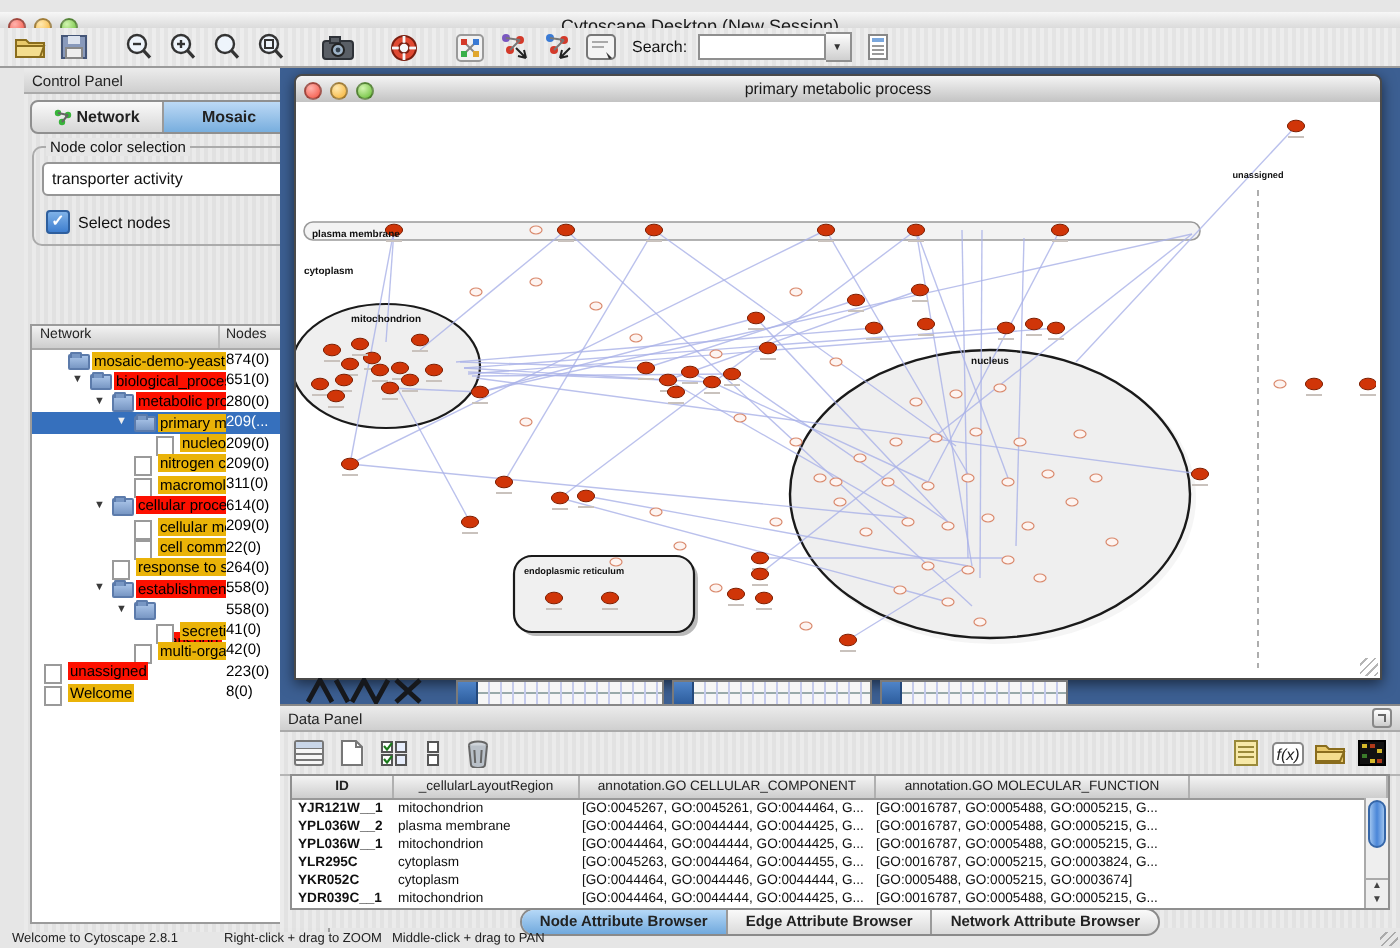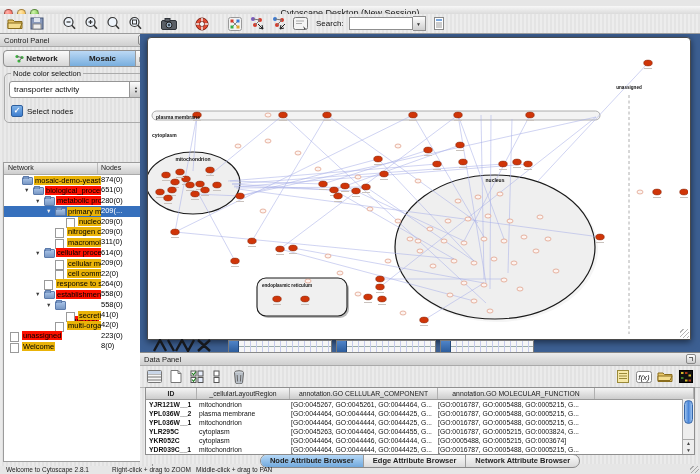"Control Panel" .control-panel { left: 0 -> 12px }
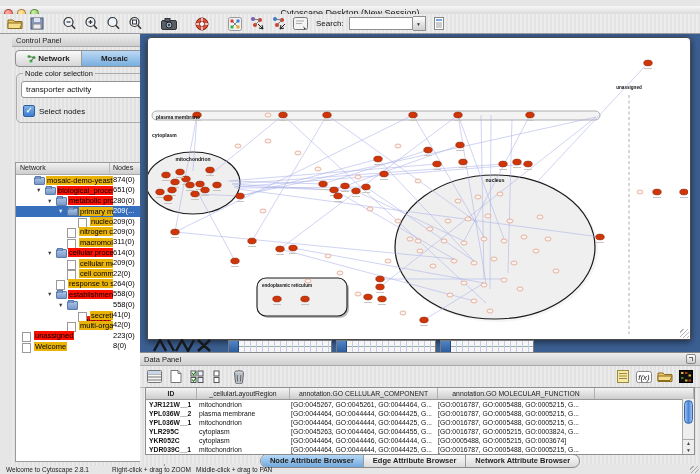"primary metabolic process" div.net-title { html: none -> <div> <div> <div></div> <div></div> <div></div> </div> <div>primary metabolic process</div> </div> }
